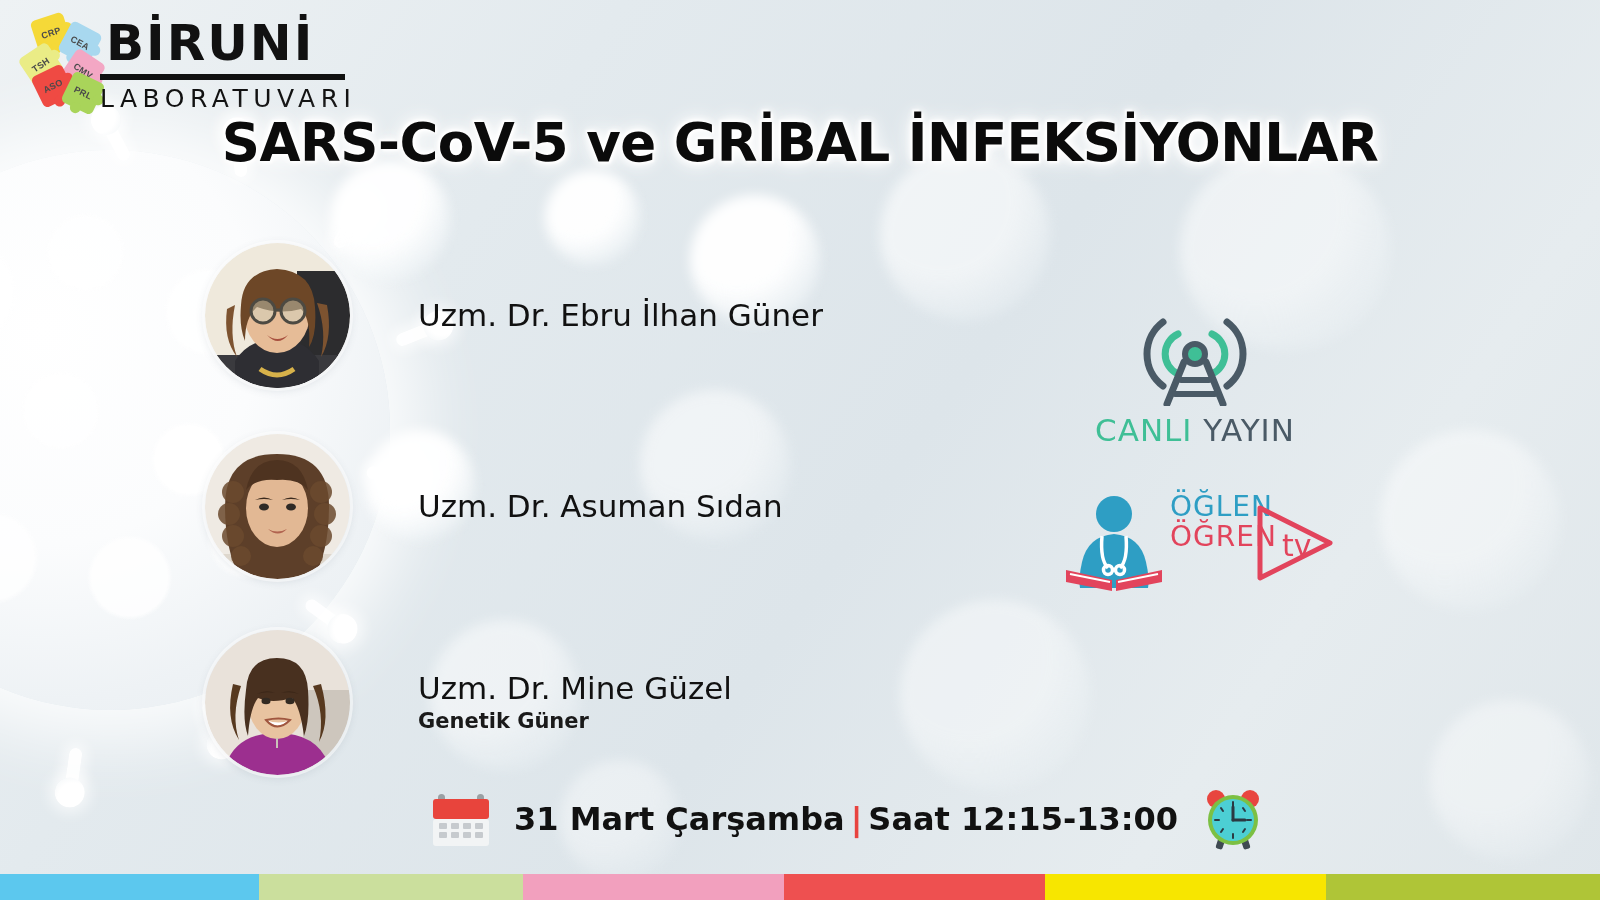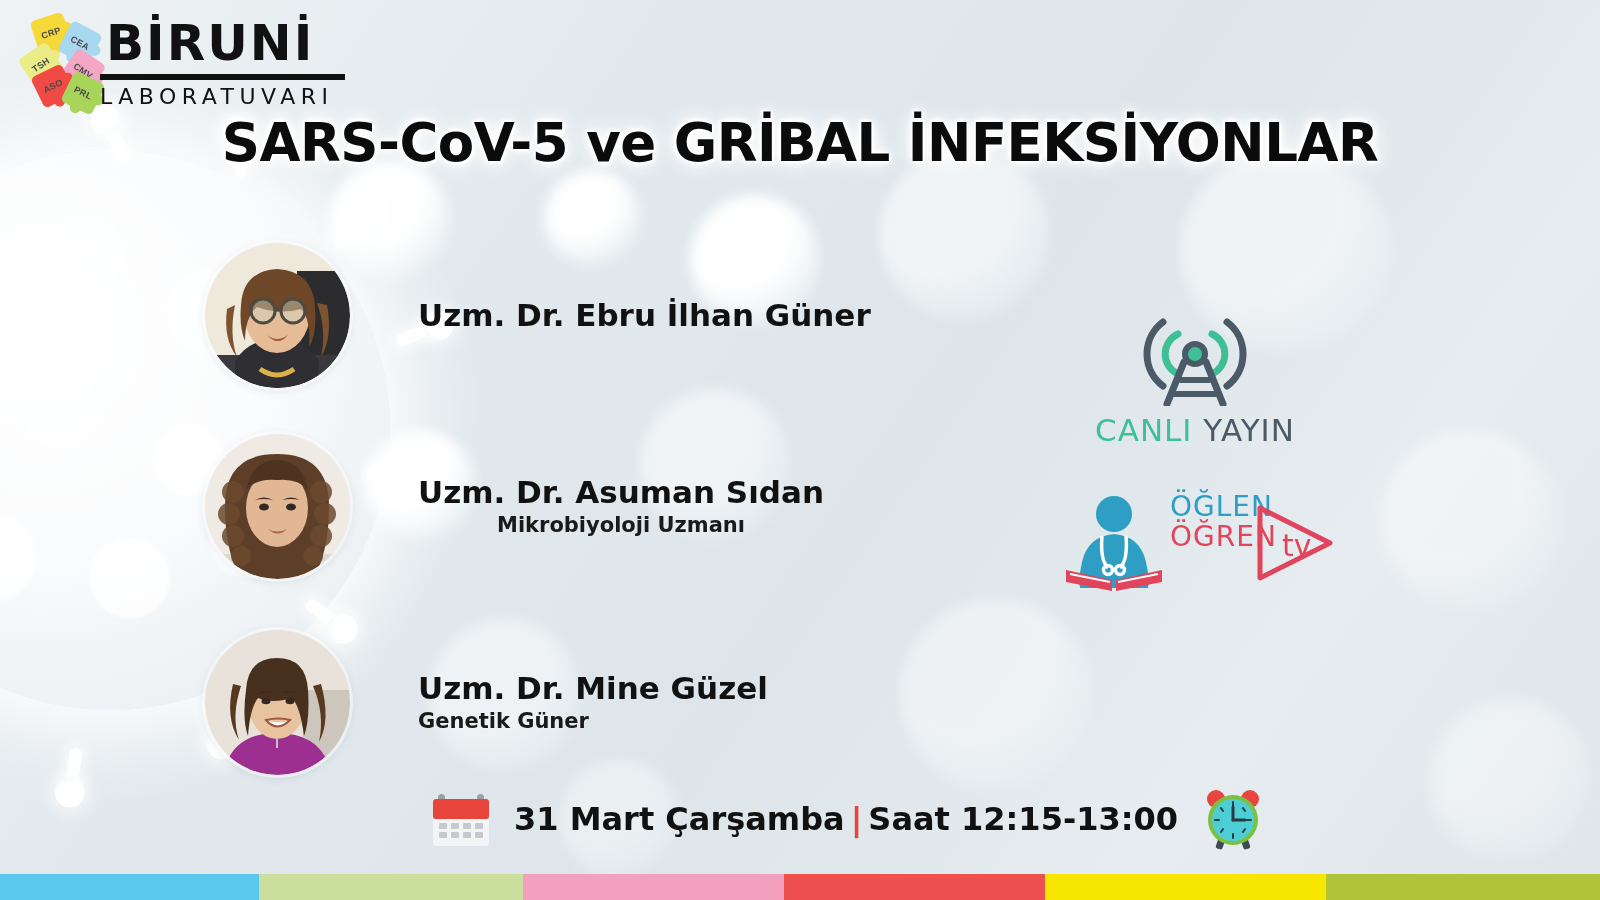"LABORATUVARI" .logo-sub { font-size: 22px -> 25px }
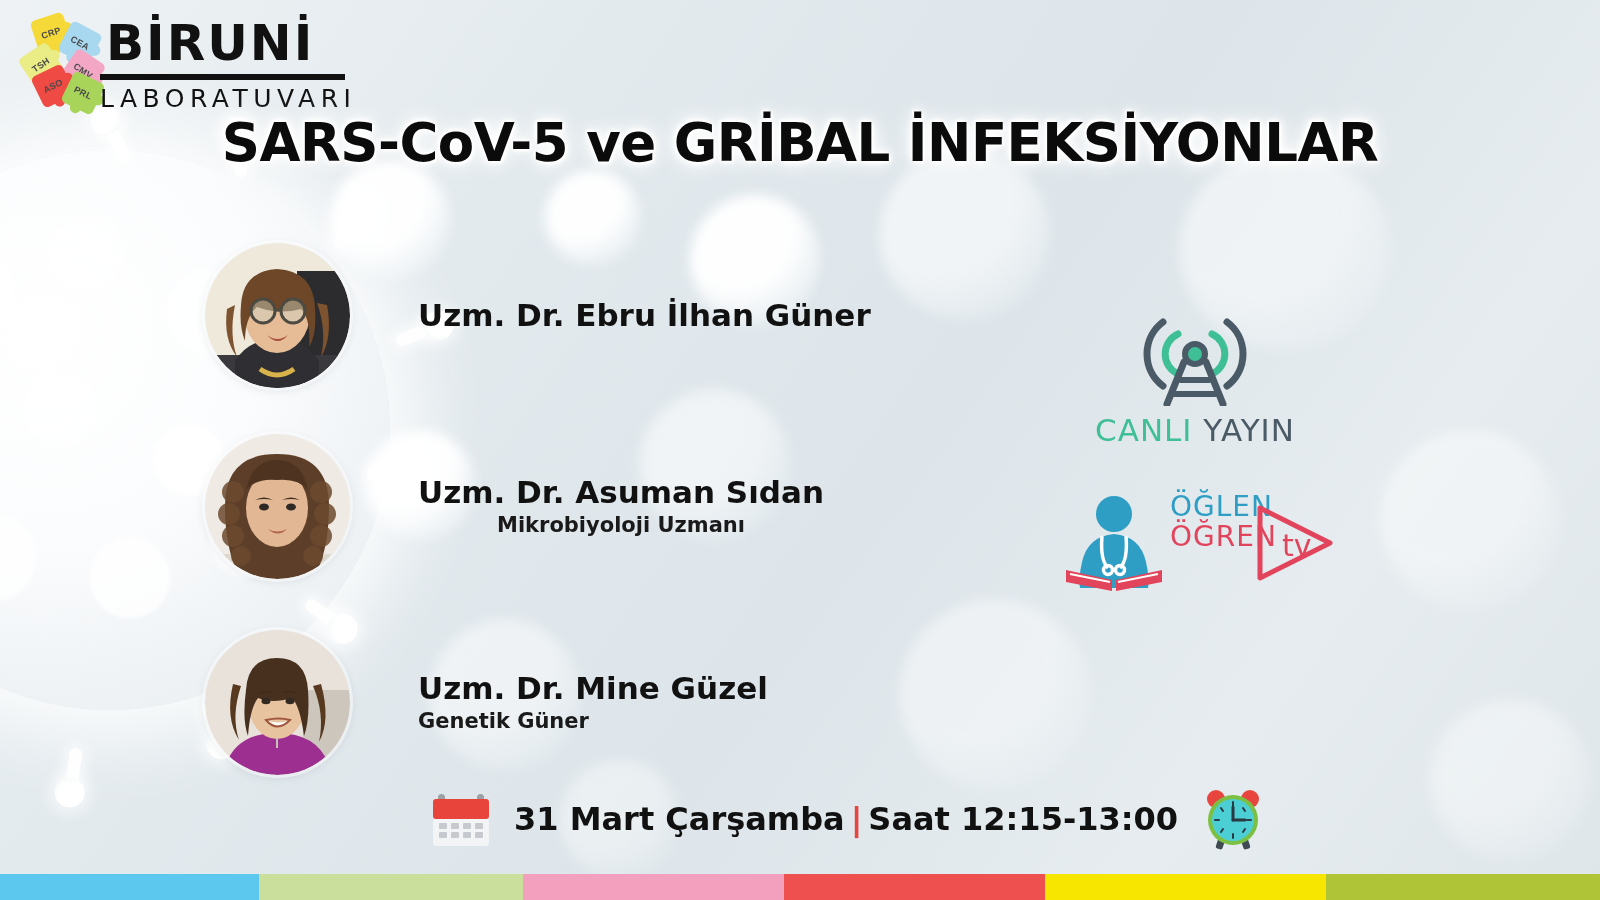"Uzm. Dr. Ebru İlhan Güner" .sp-name { font-weight: bold -> normal }
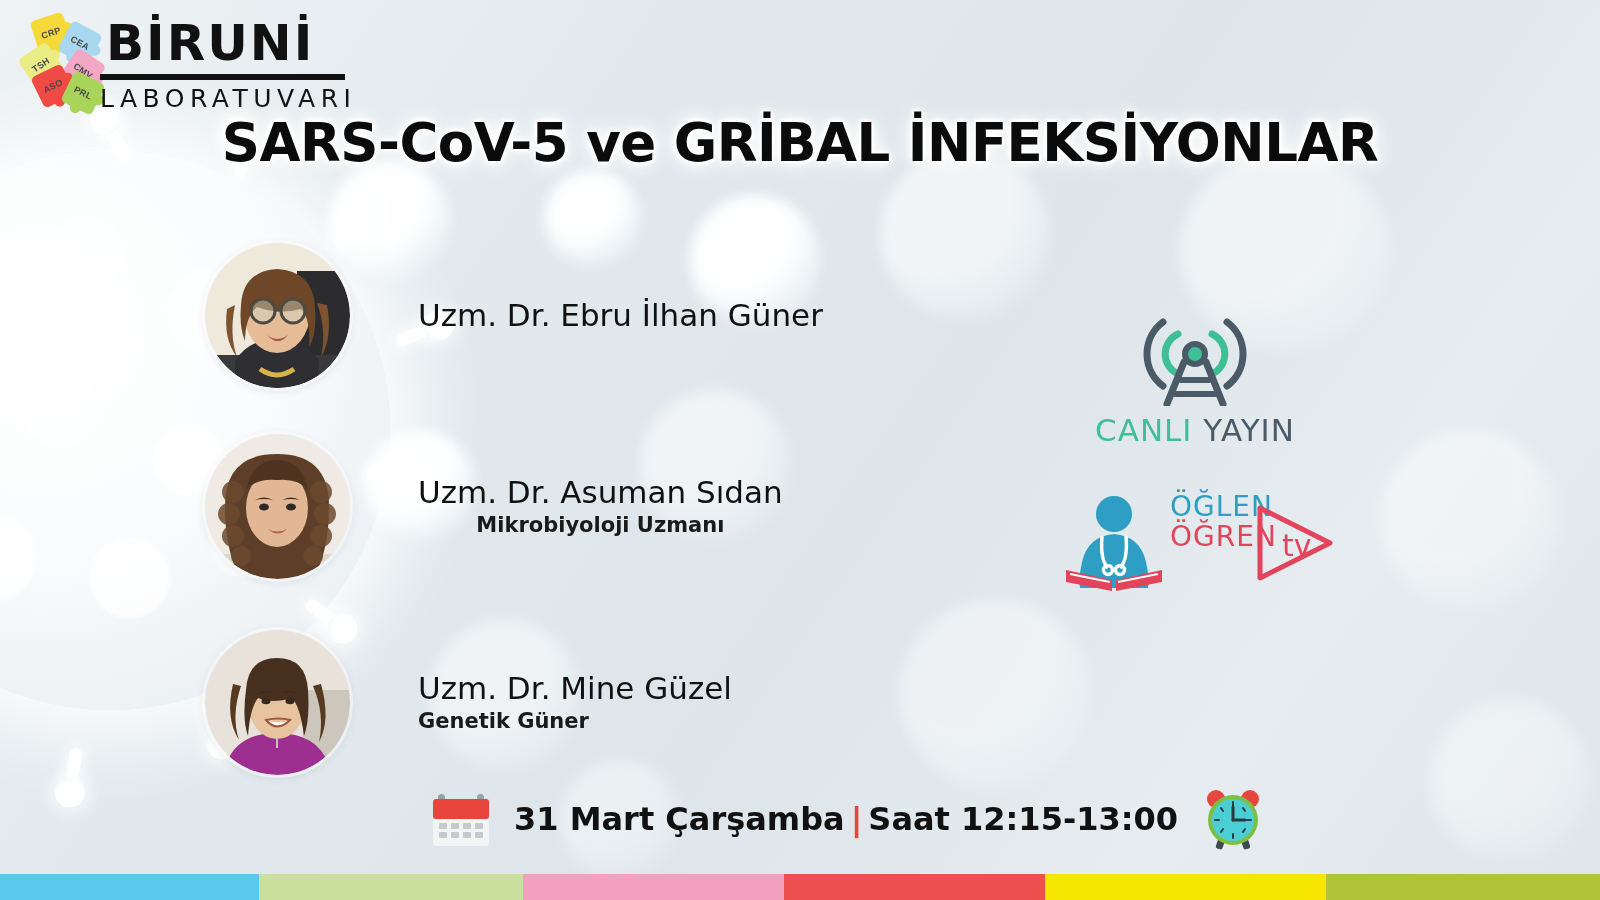"Mikrobiyoloji Uzmanı" div.sp-role { html: <div>Mikrobiyoloji Uzmanı</div> -> none }
